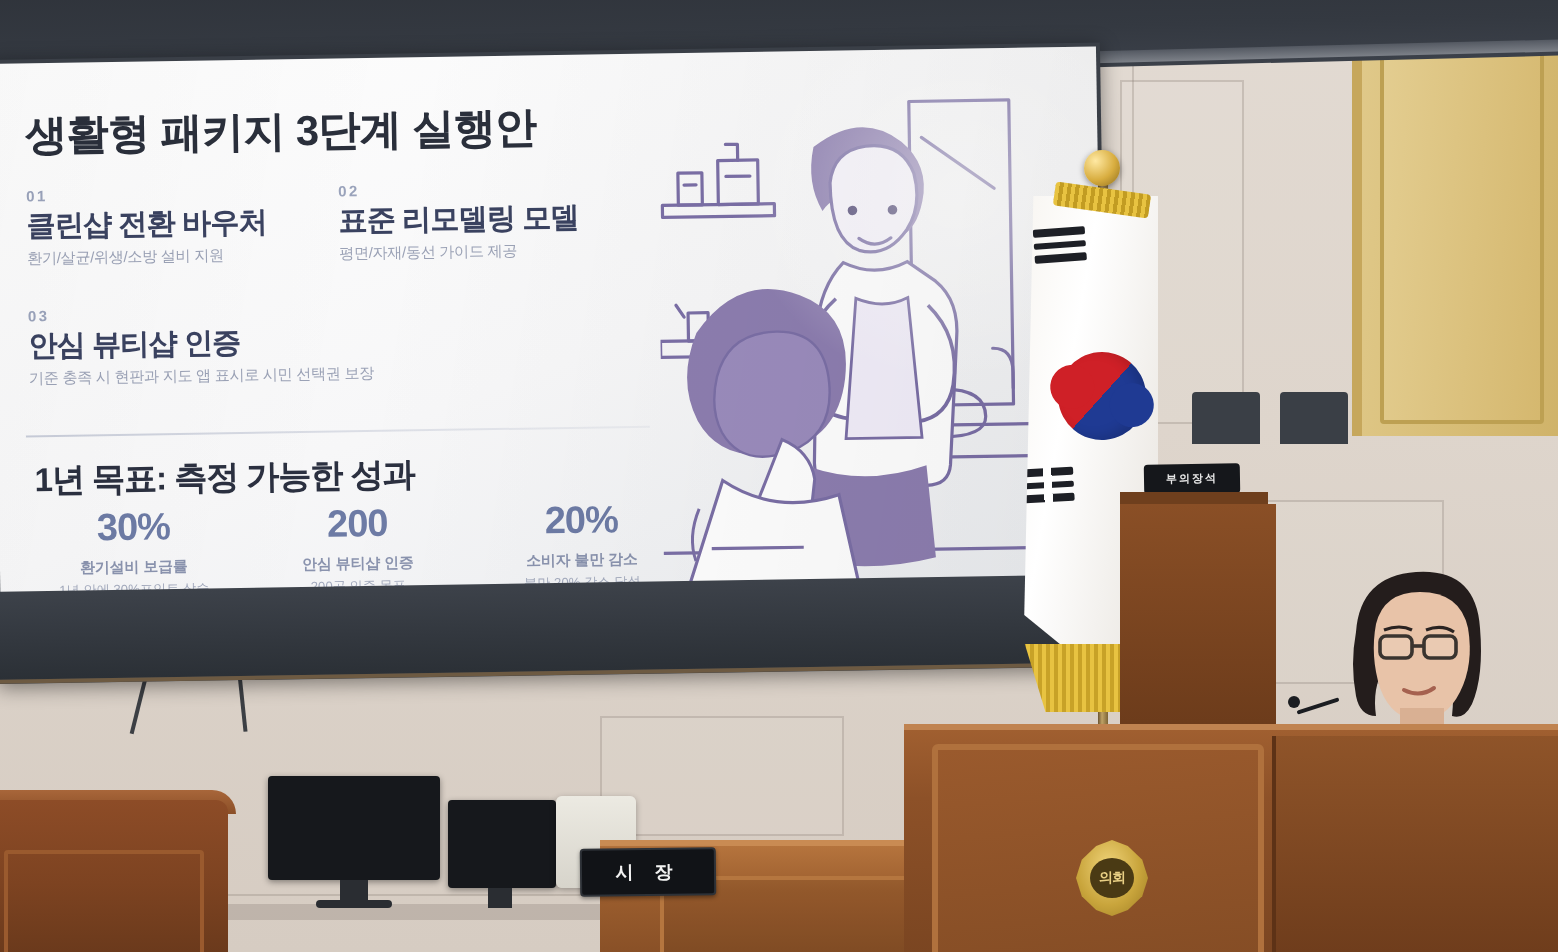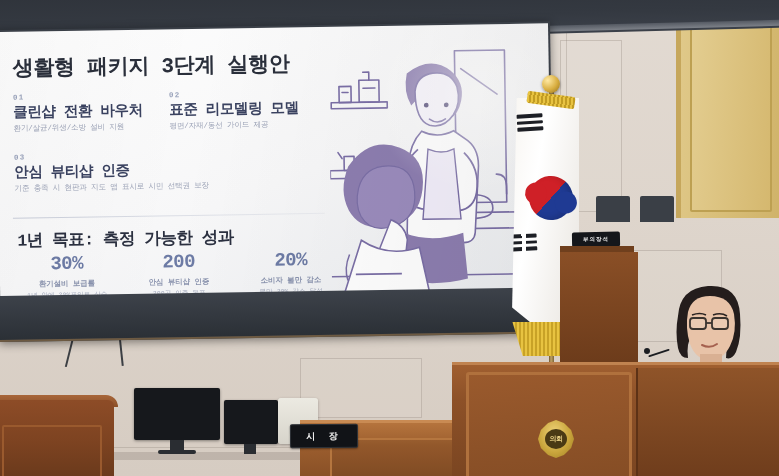"시 장" #stage { font-family: Liberation Mono, monospace -> none }
